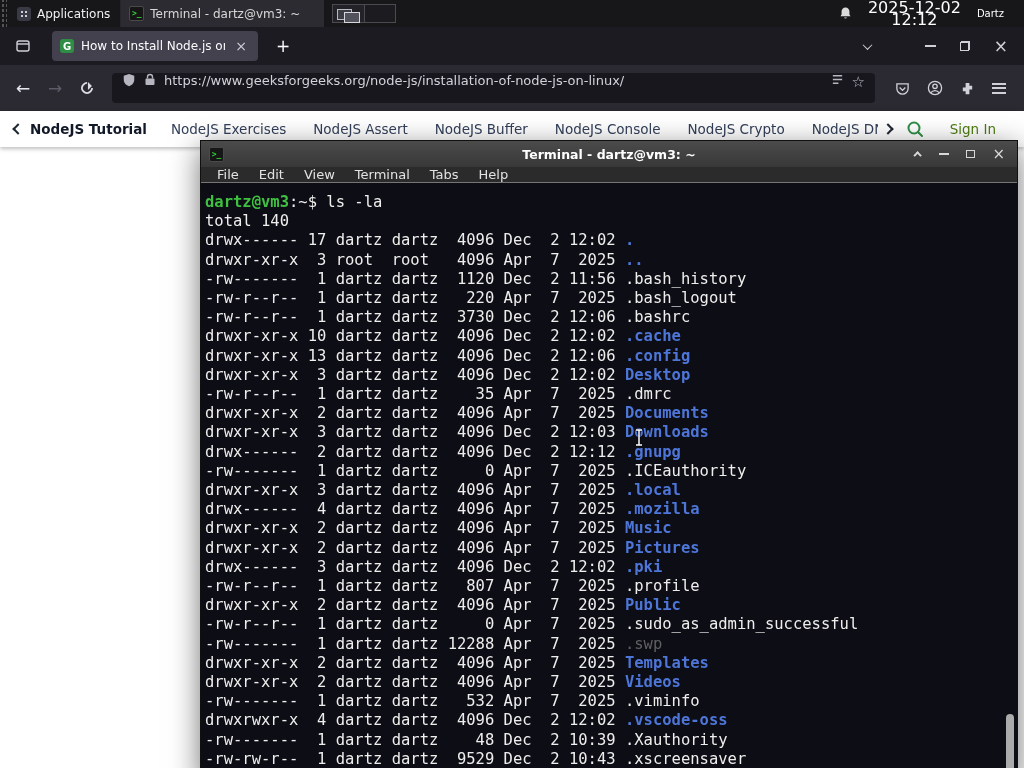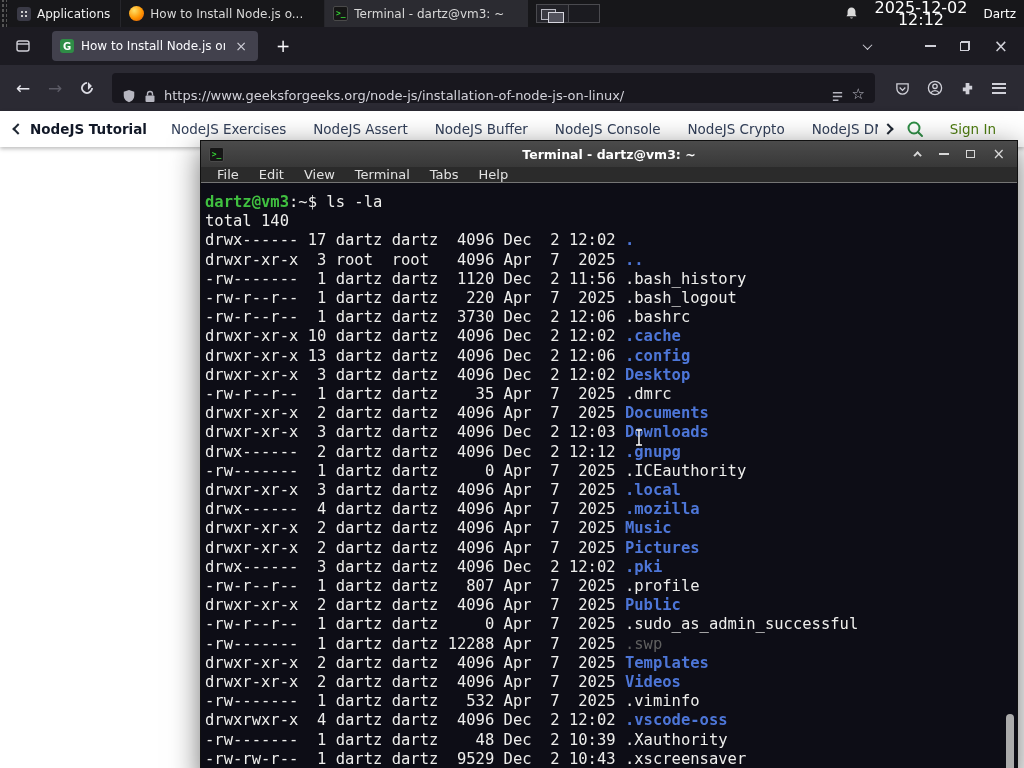"How to Install Node.js o..." div.task-btn { html: <div> <span></span> <span>How to Install Node.js o...</span> </div> -> none }
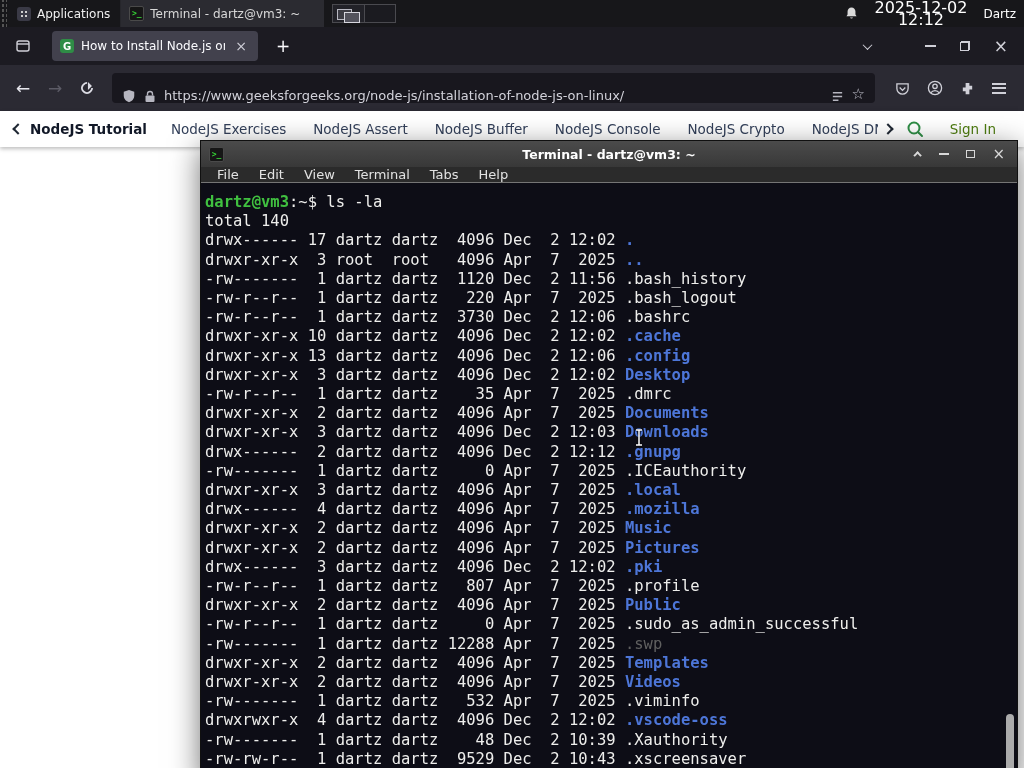"Dartz" .panel-user { font-size: 12px -> 10px; padding: 0 8px 0 8px -> 0 20px 0 8px }
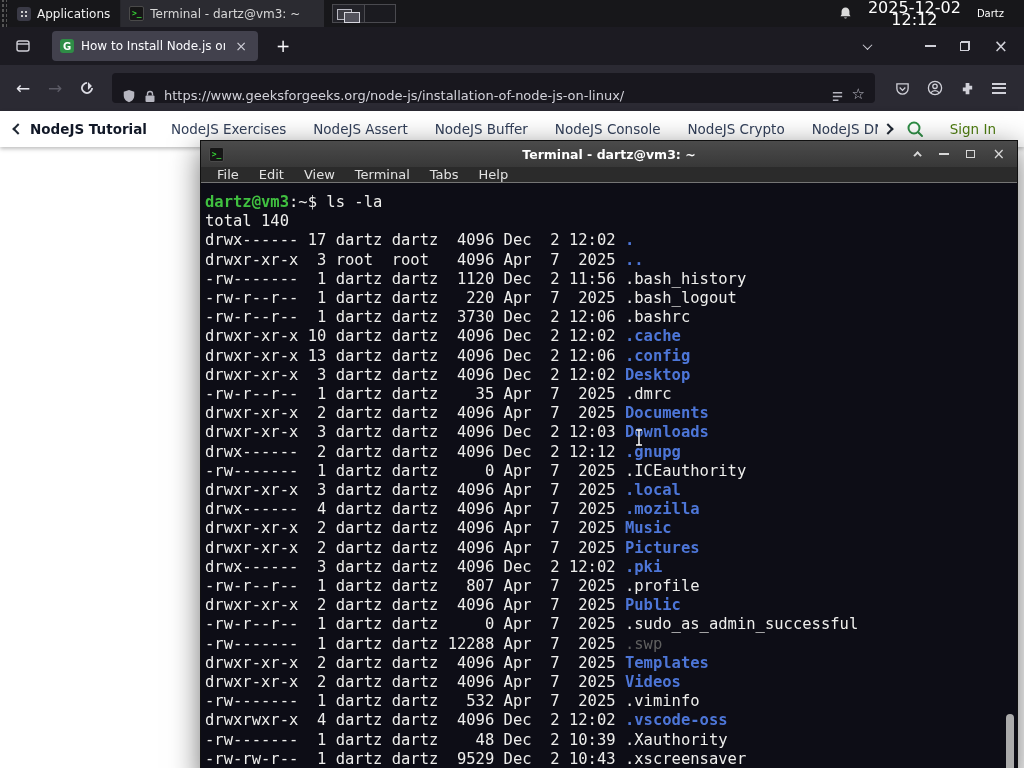"https://www.geeksforgeeks.org/node-js/in" .urlbar { align-items: flex-end -> flex-start }
